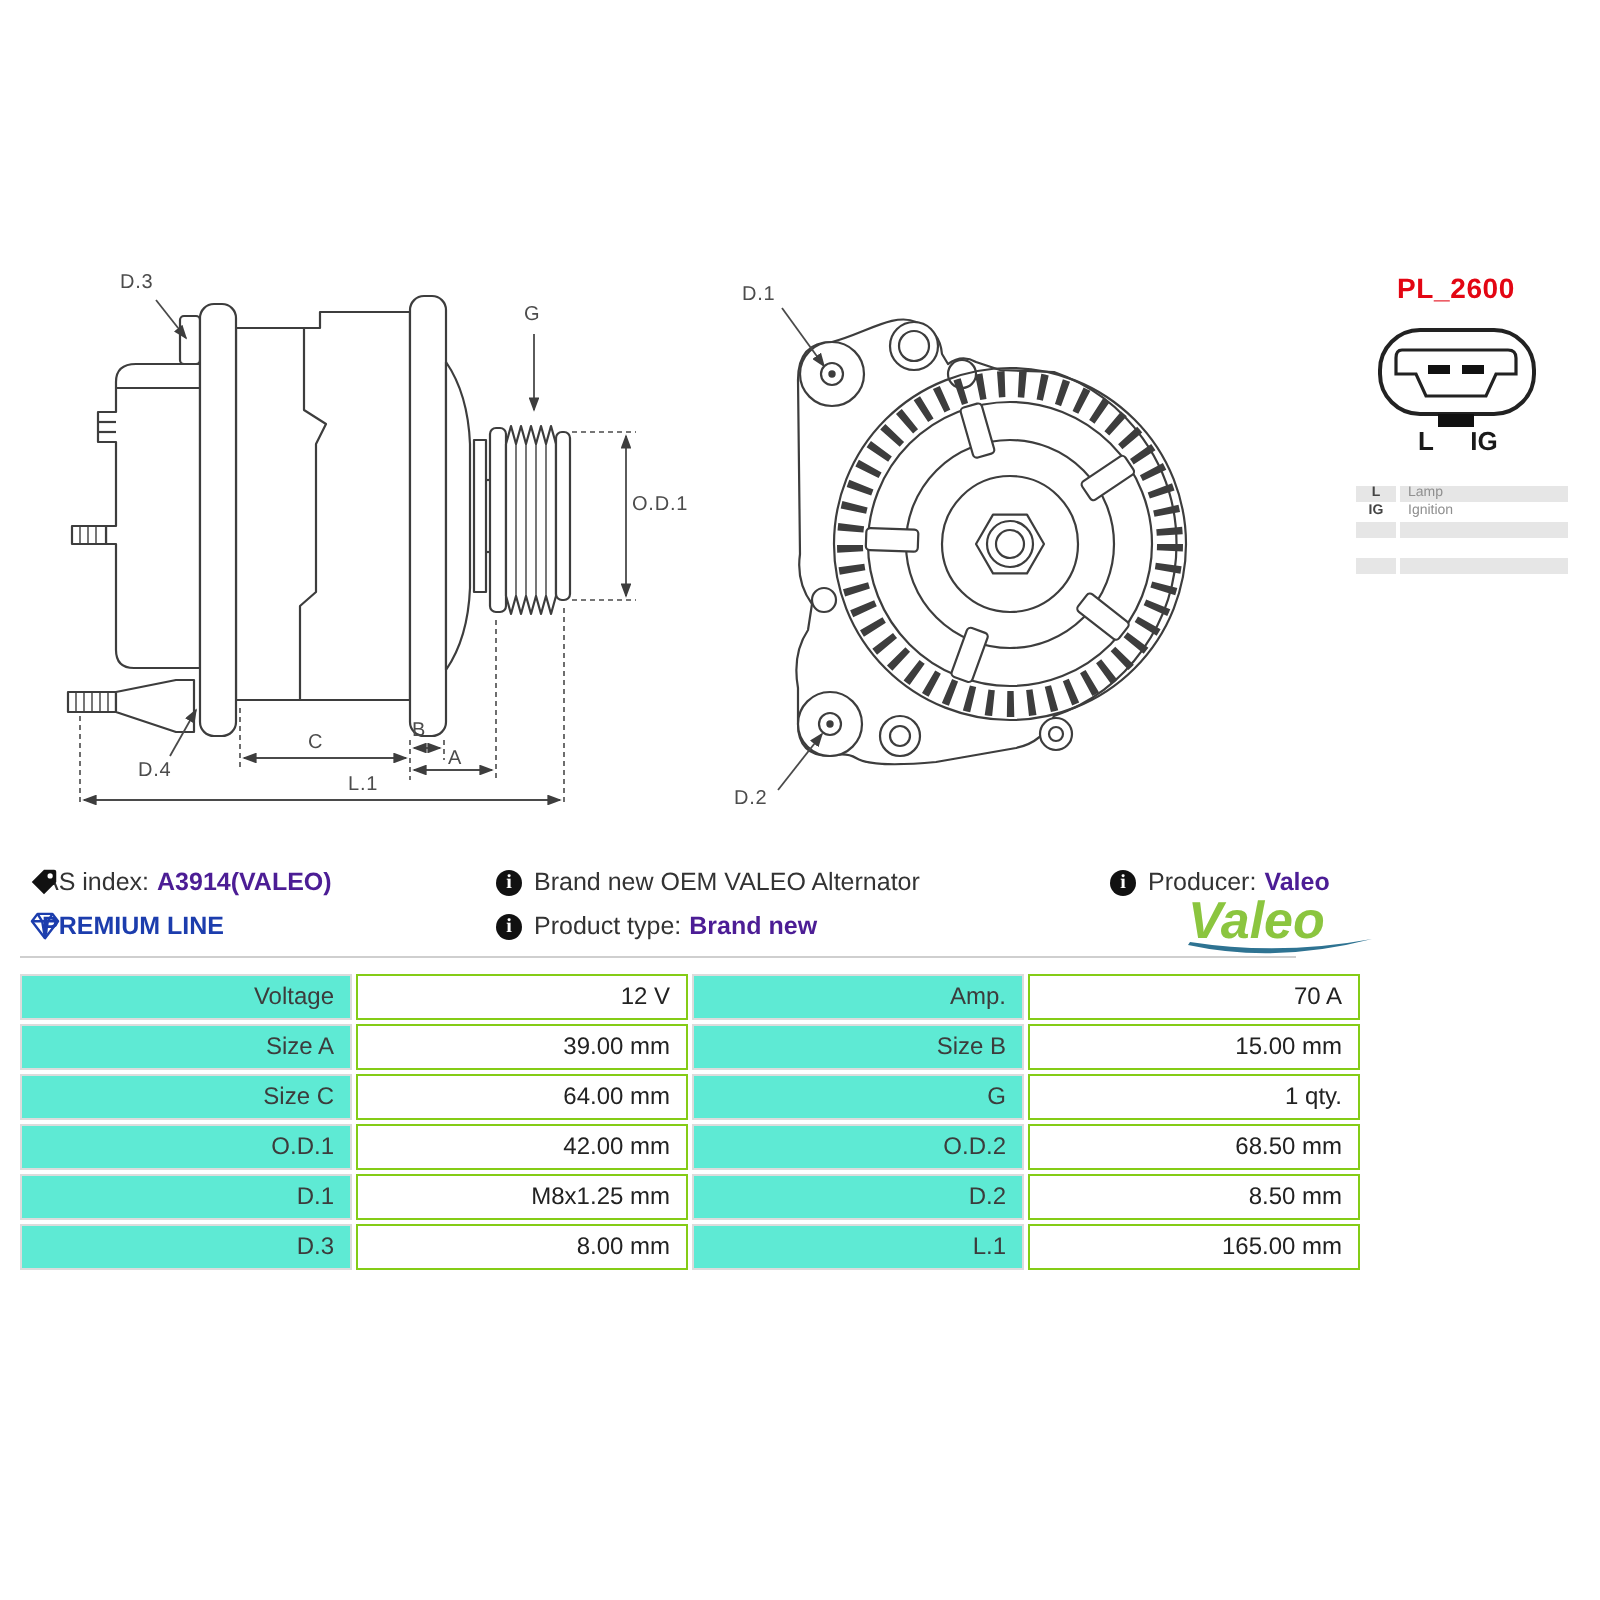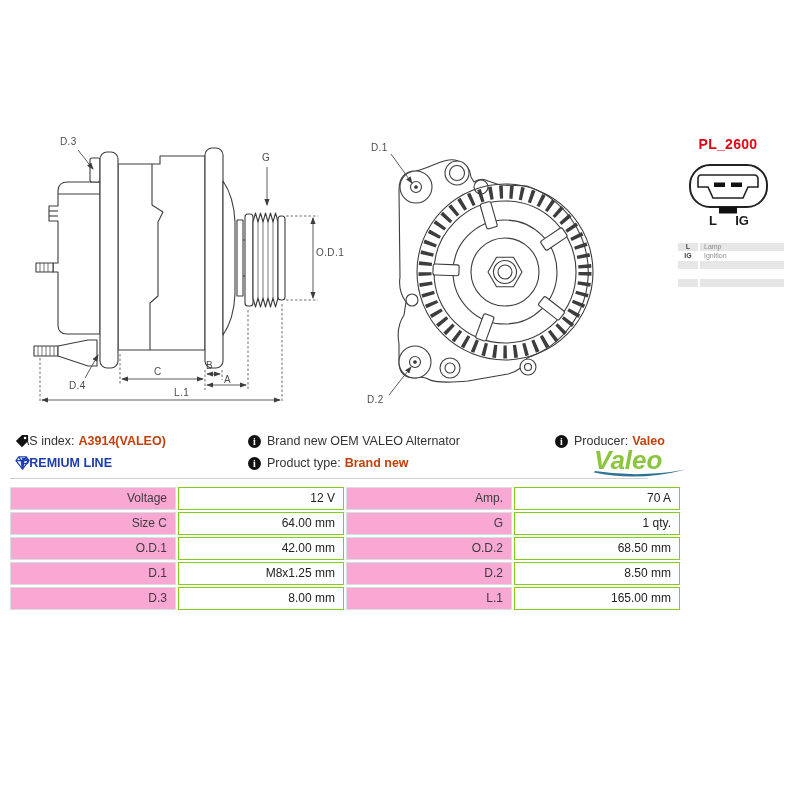"A3914(VALEO)" .info-item b { color: #c2410c -> #4c1d95 }
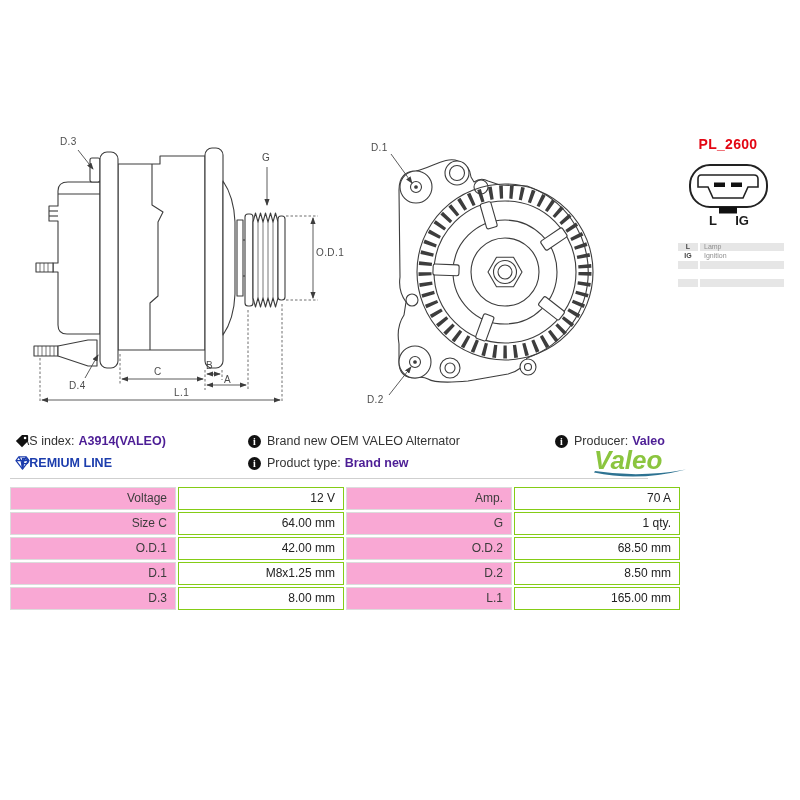"Voltage" .spec-table td.k { background: #f9a8d4 -> #5eead4 }
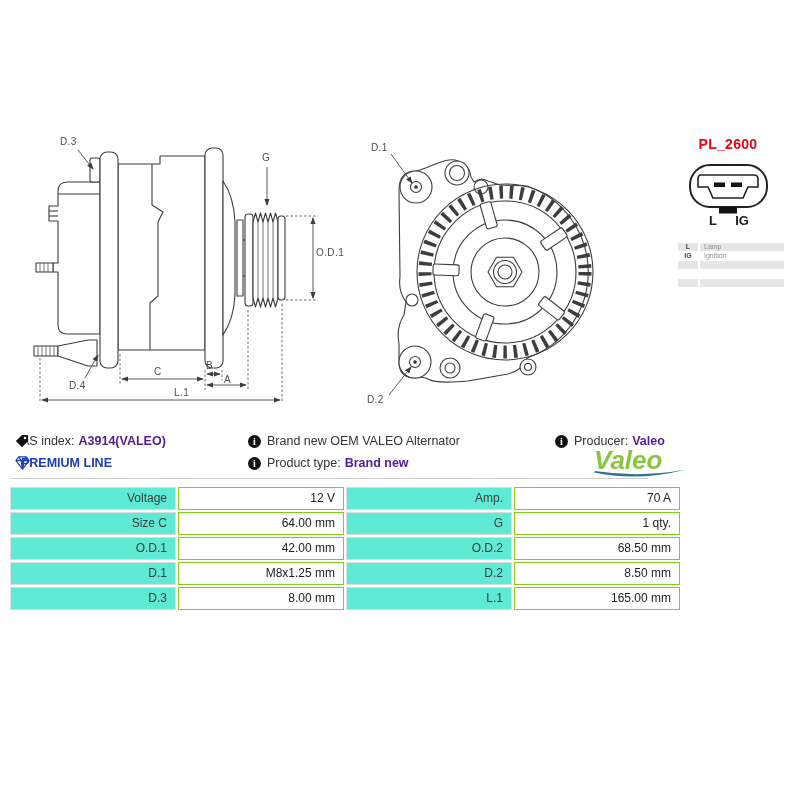"Size A" tr { html: none -> <tr> <td>Size A</td> <td>39.00 mm</td> <td>Size B</td> <td>15.00 mm</td> </tr> }
